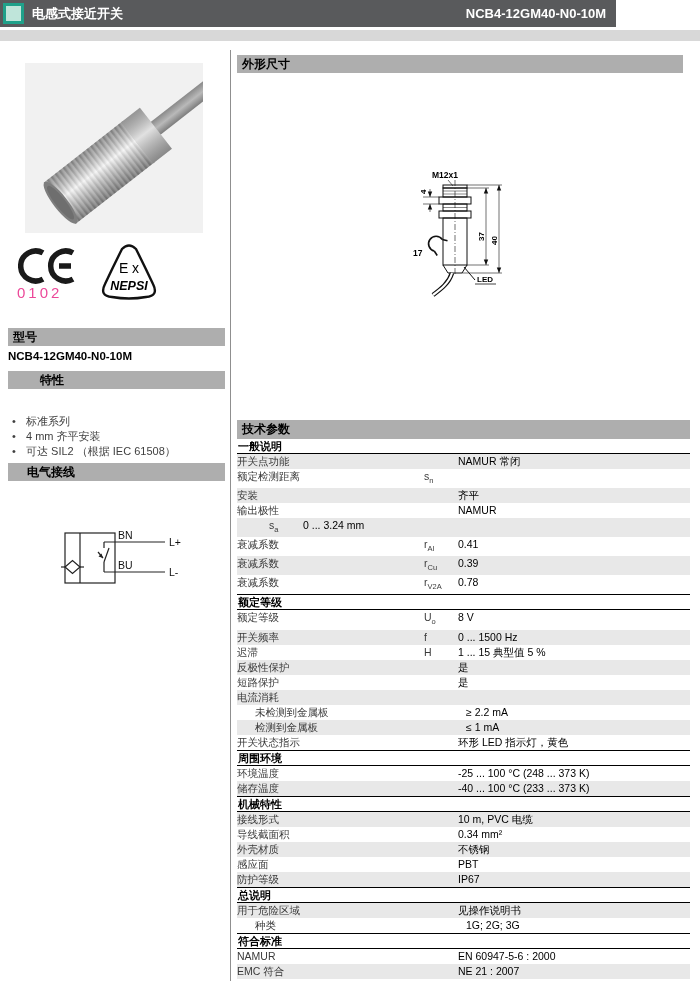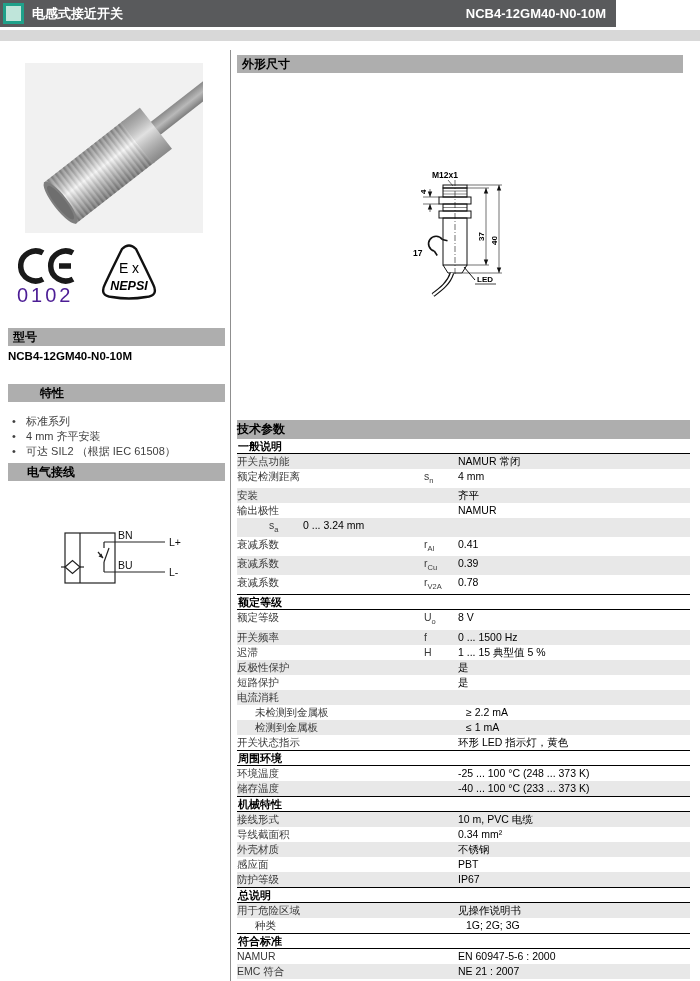"0102" .ce-num { color: #4c1d95 -> #ec4899; font-size: 20px -> 15px }
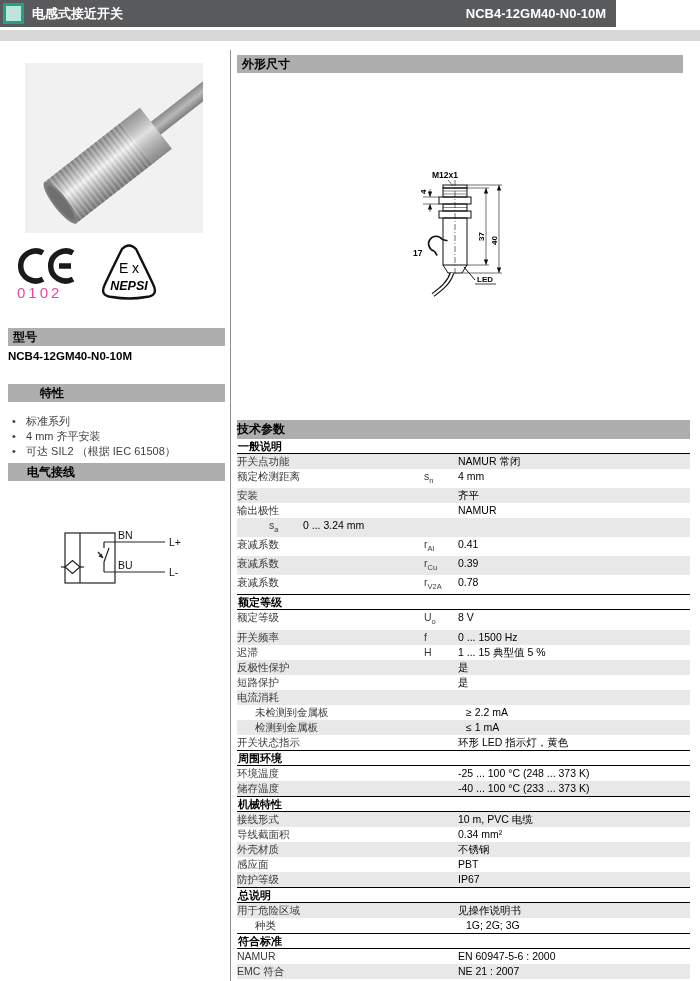"特性" div.secbar { top: 384px -> 371px }
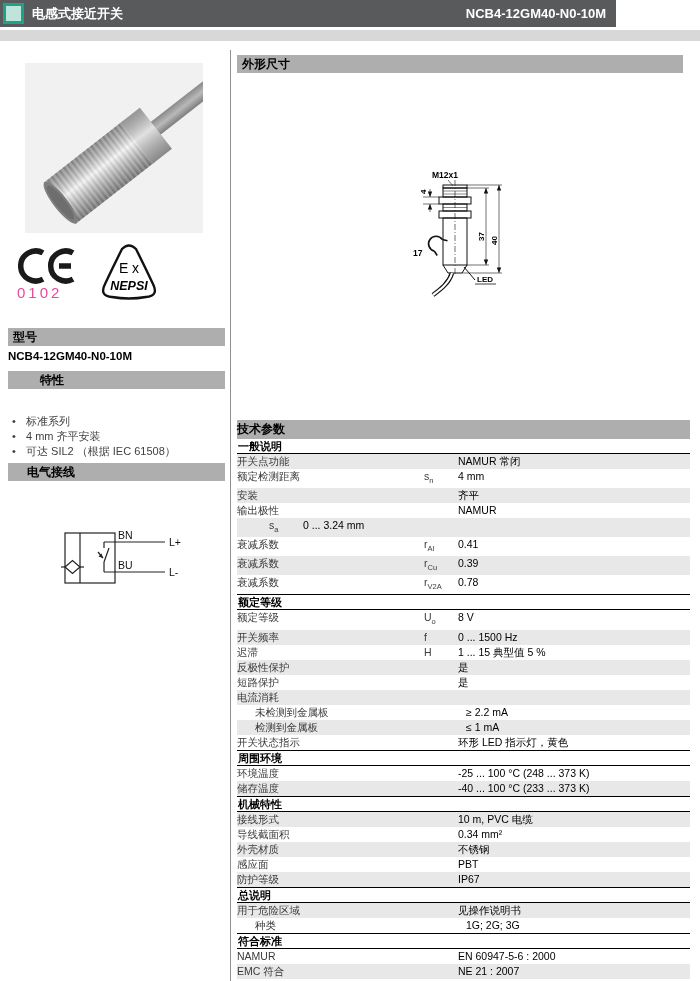"技术参数" .spec-bar { padding-left: none -> 5px }
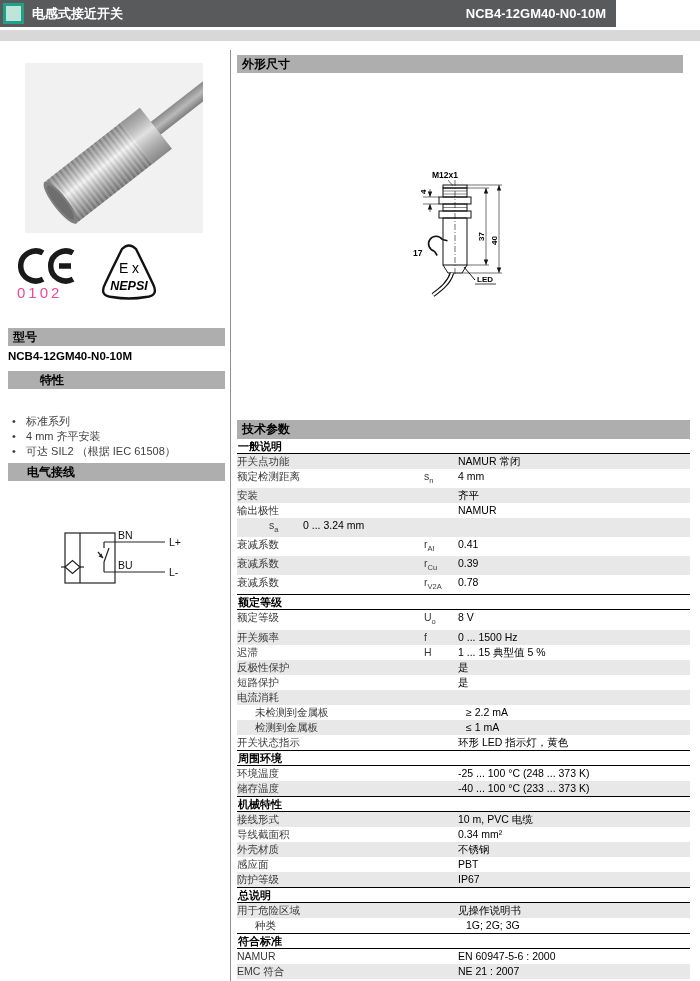"4 mm" span.tval { html: <span> <div>4 mm</div> </span> -> none }
